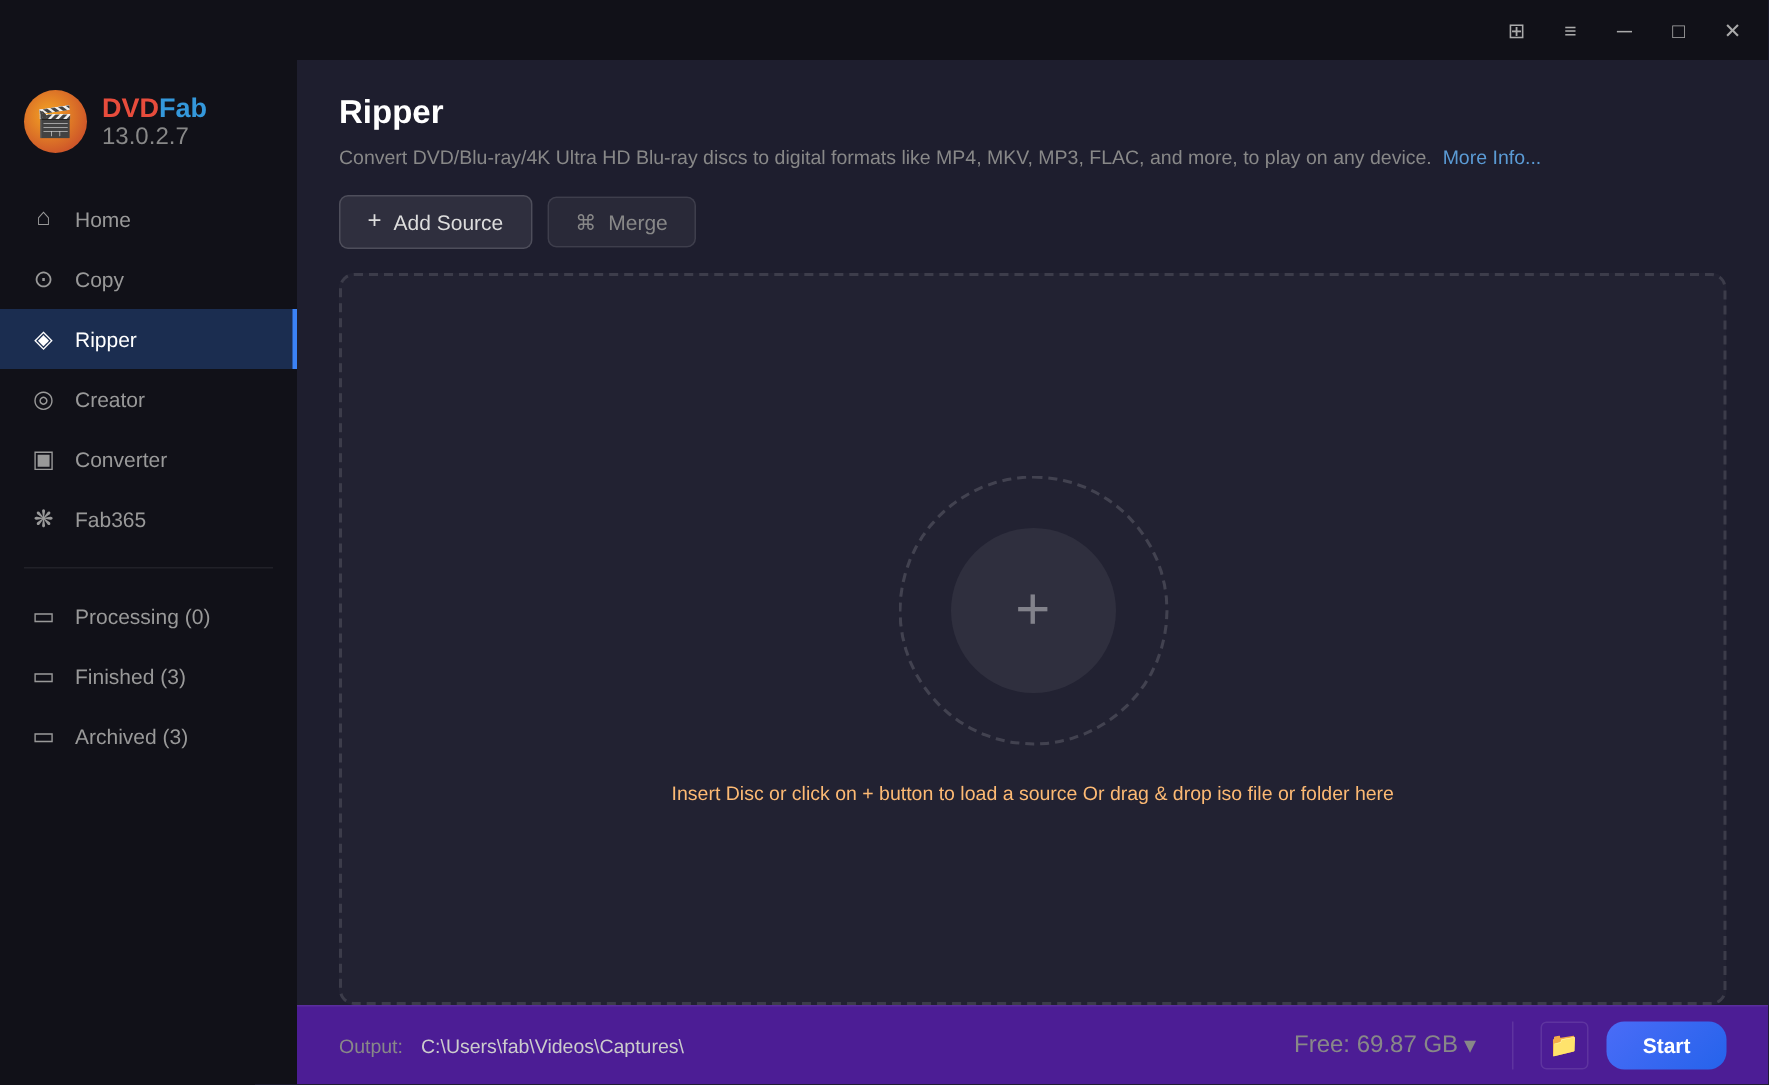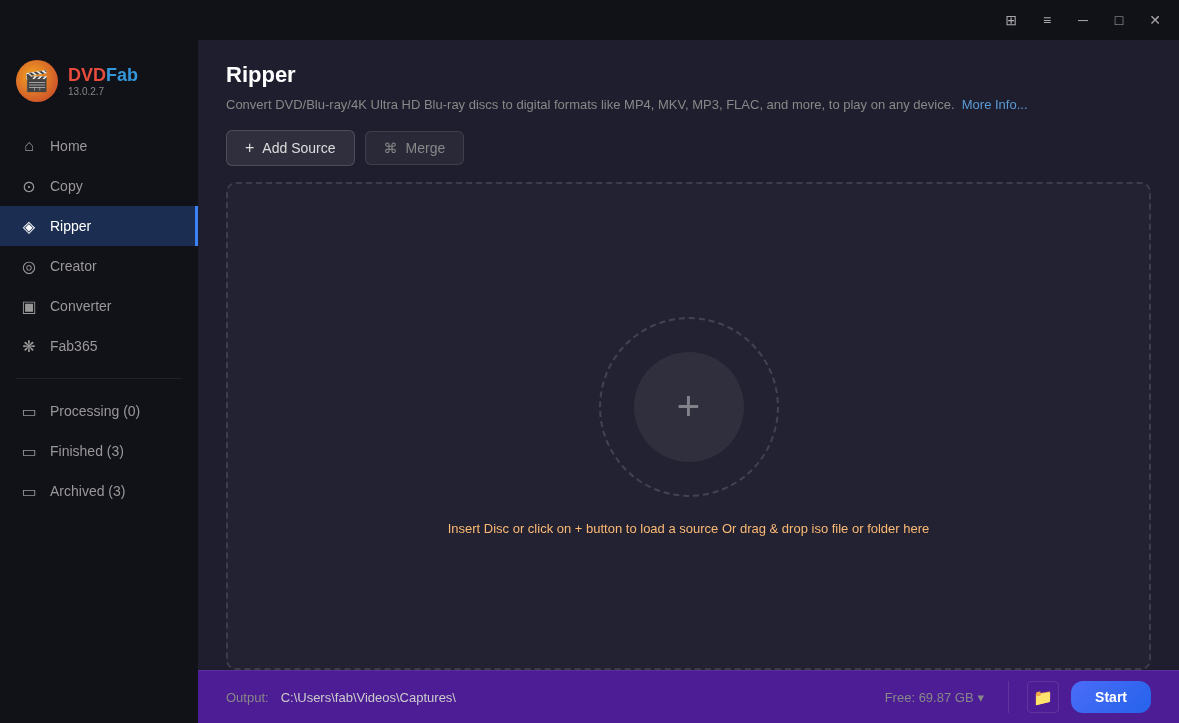"13.0.2.7" .logo-version { font-size: 10px -> 16px }
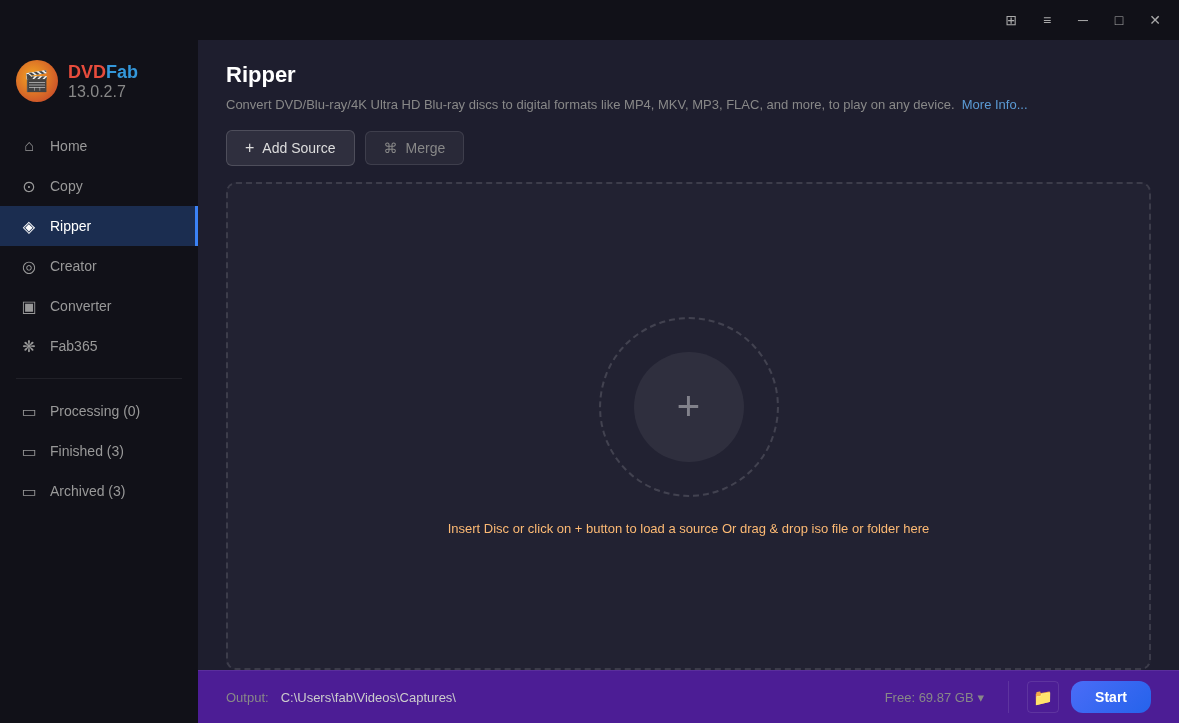"Free: 69.87 GB" .output-free { font-size: 13px -> 16px }
